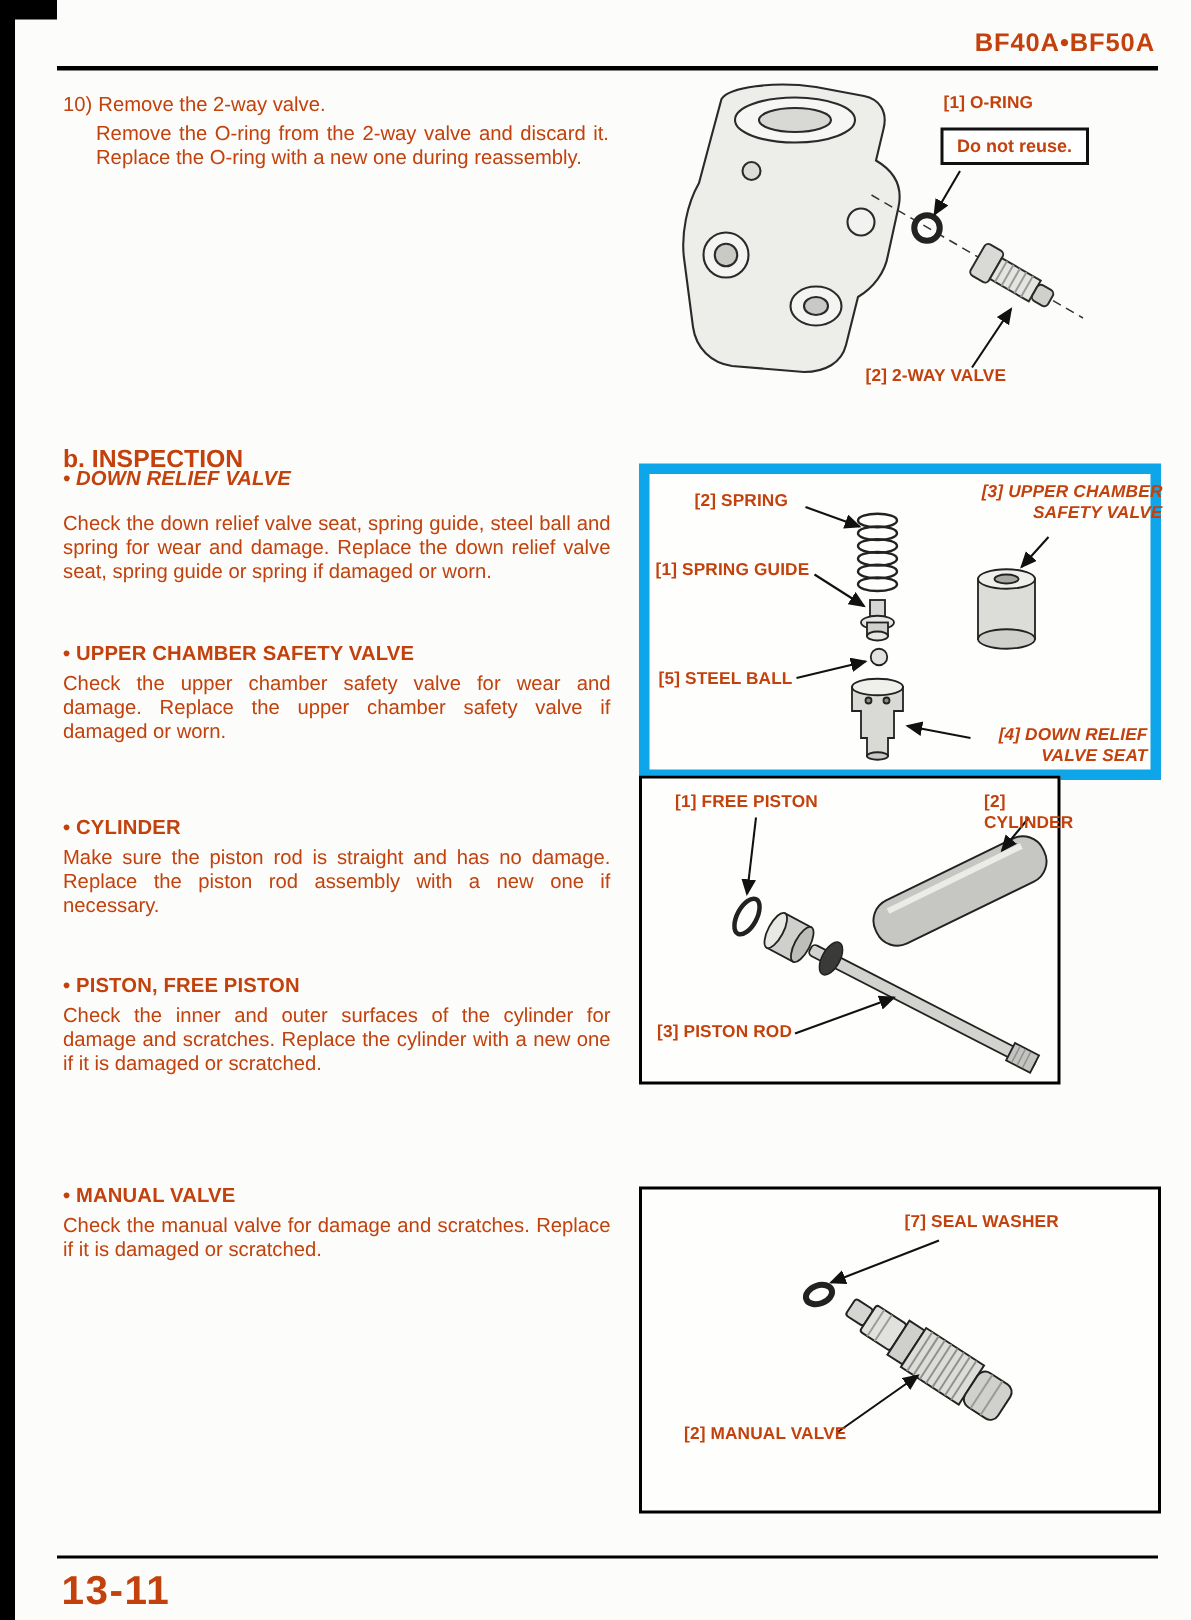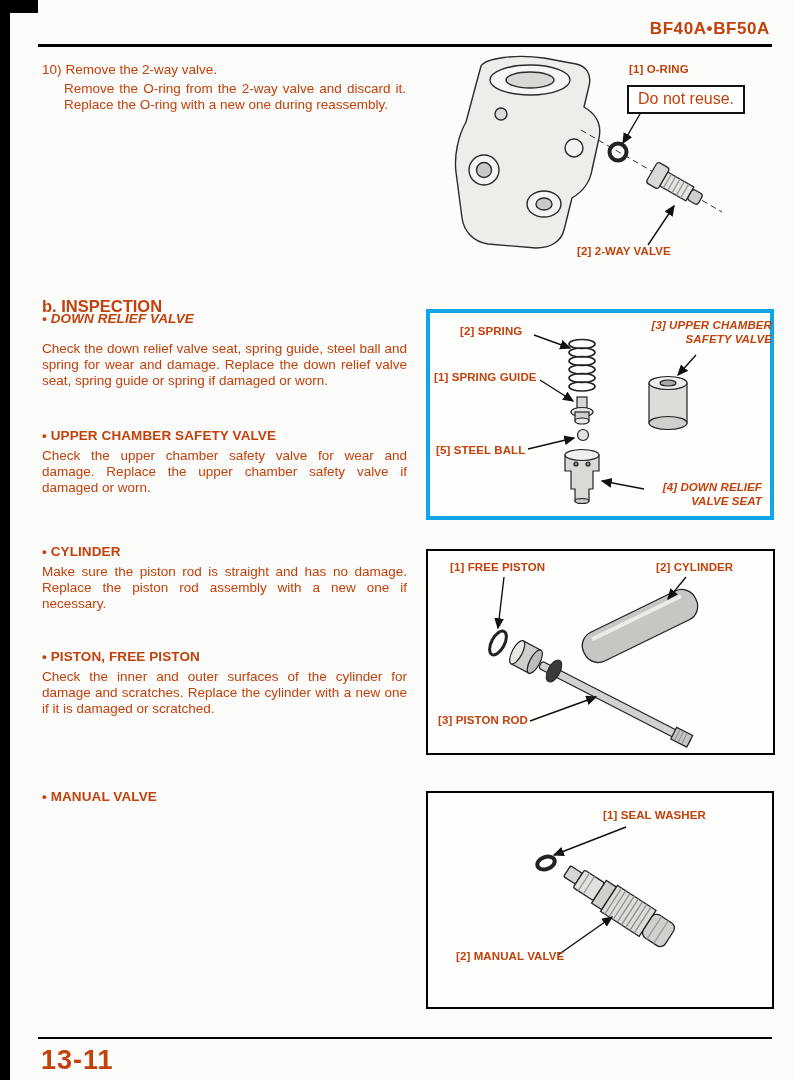"Do not reuse." .note-box { font-size: 16px -> 12px; font-weight: normal -> bold }
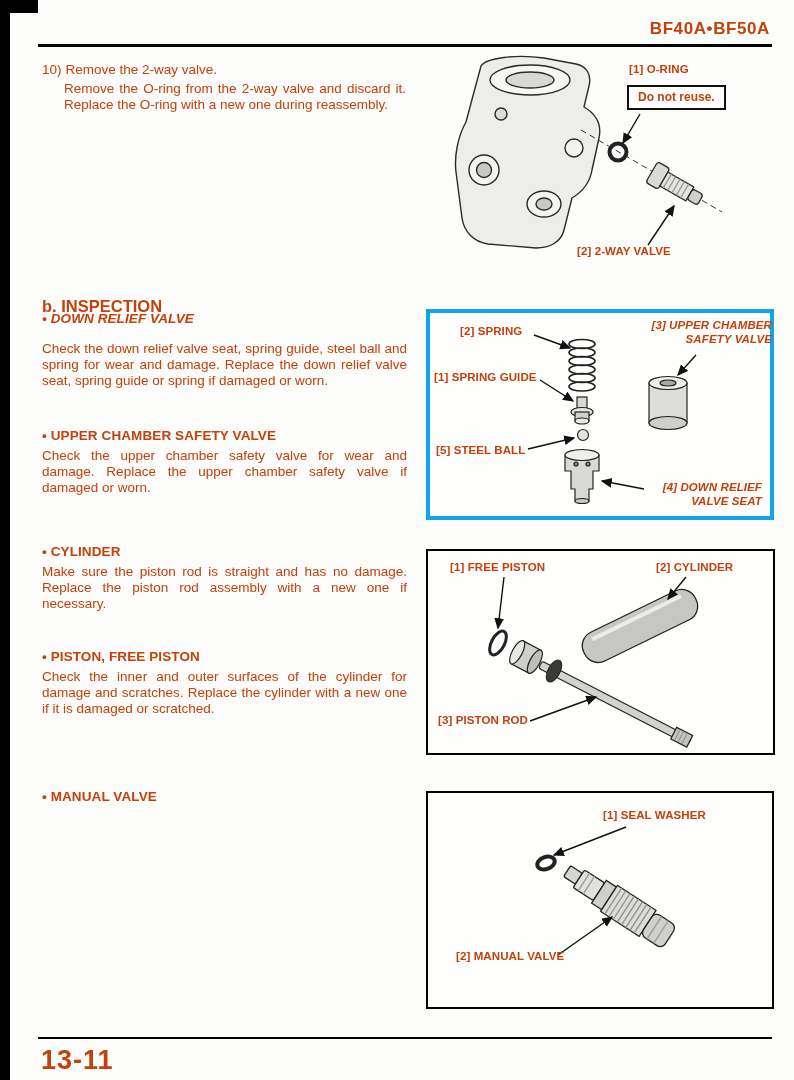"[2] SPRING" .fig-2 { border: 4px solid #0ea5e9 -> 7px solid #0ea5e9 }
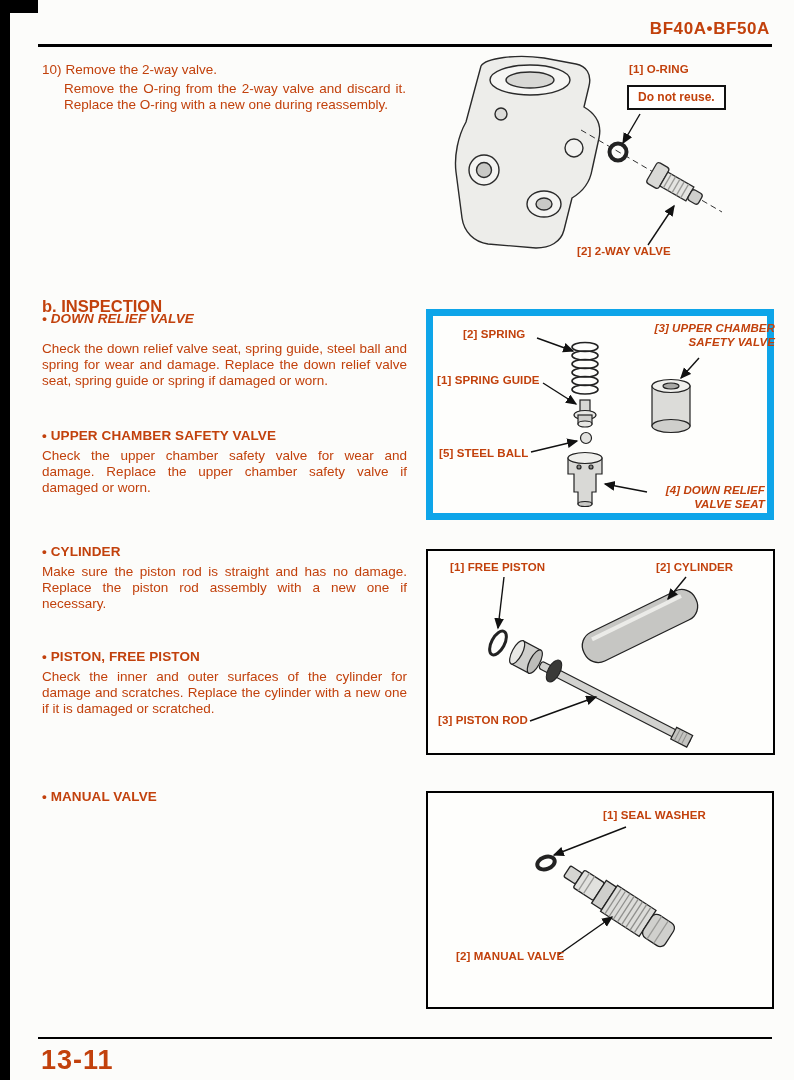"[1] FREE PISTON" .fig-3 { top: 549px -> 517px; width: 349px -> 281px }
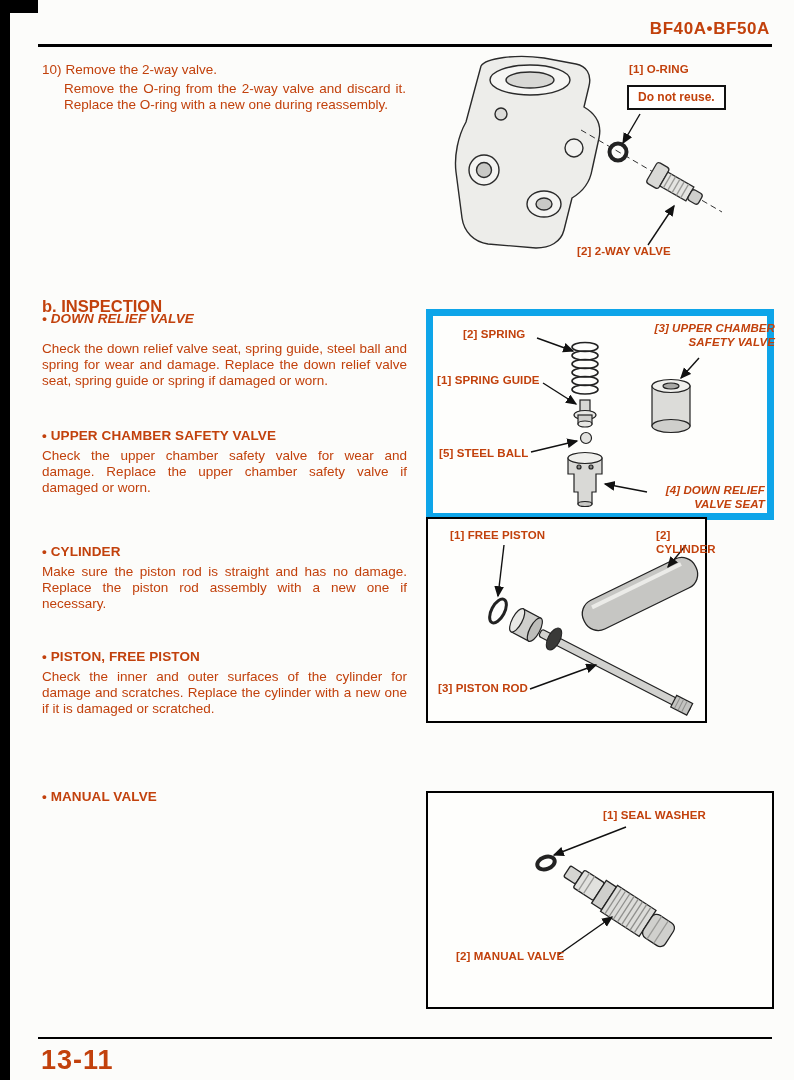"Check the manual valve for" div.sec-b { html: none -> <div>Check the manual valve for damage and scratches. Replace if it is damaged or scratched.</div> }
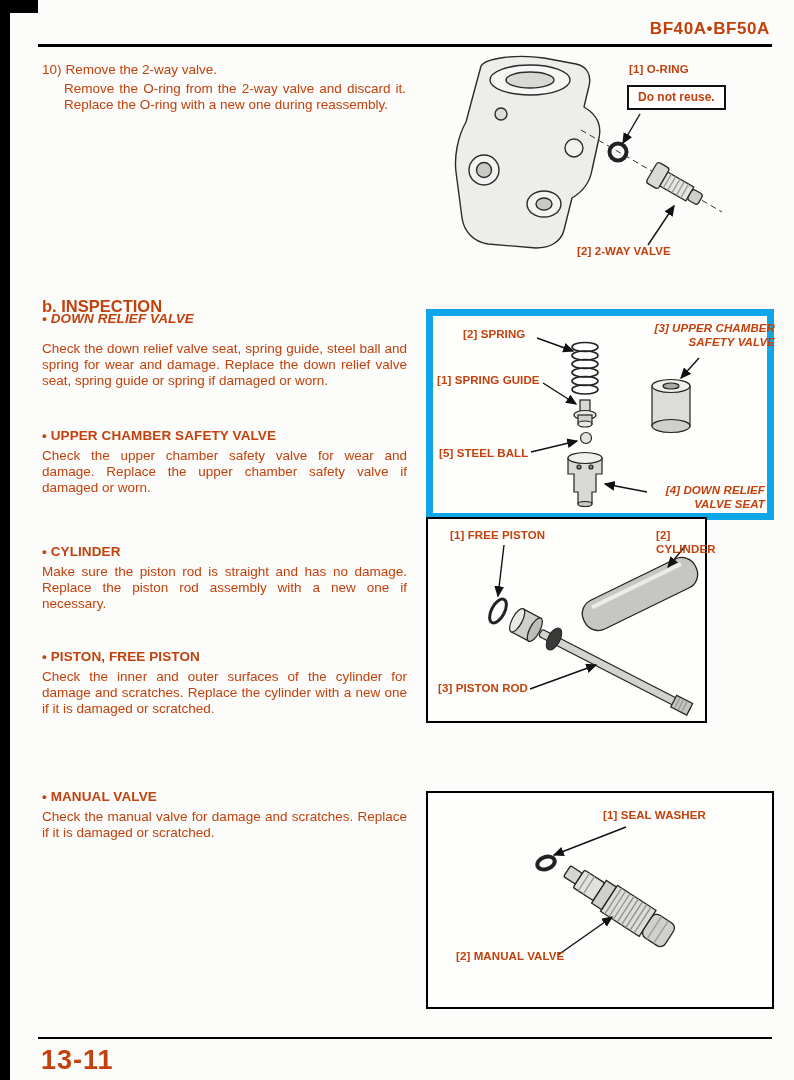"[1] SEAL WASHER" div.flabel { text: 1 -> 7 }
